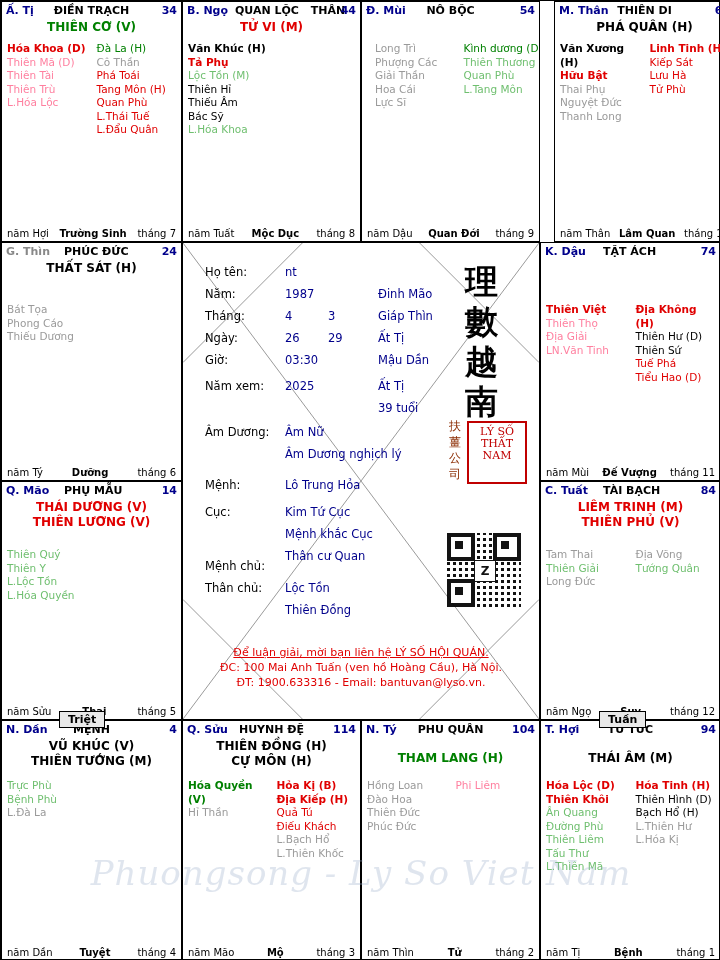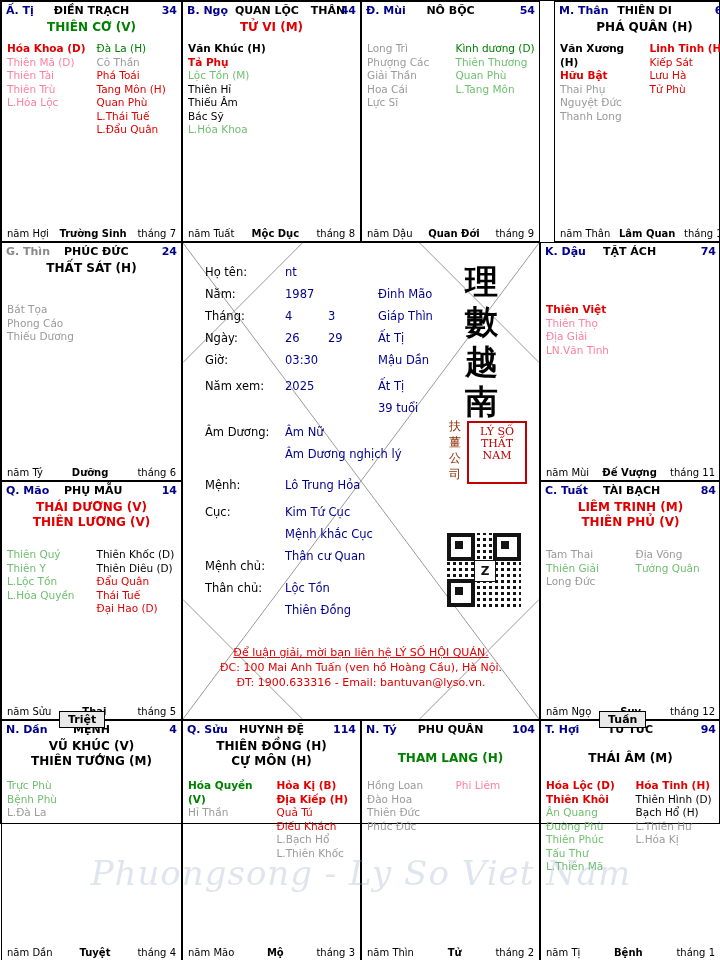"Ấ. Tị" #chart { height: 824px -> 960px }
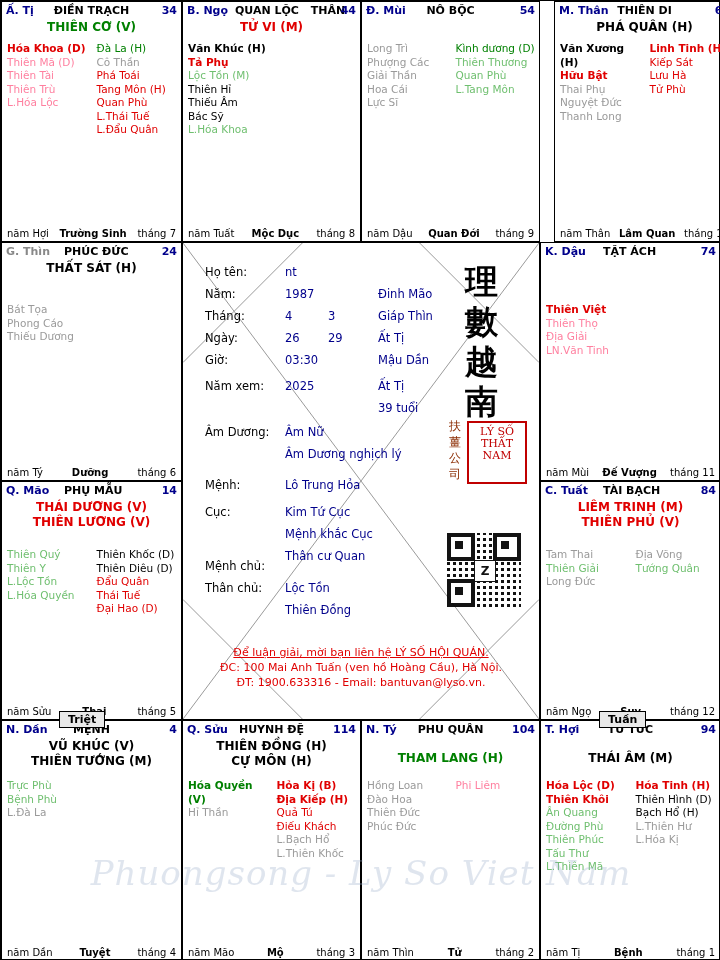"Long Trì" div.cols { padding-left: none -> 8px }
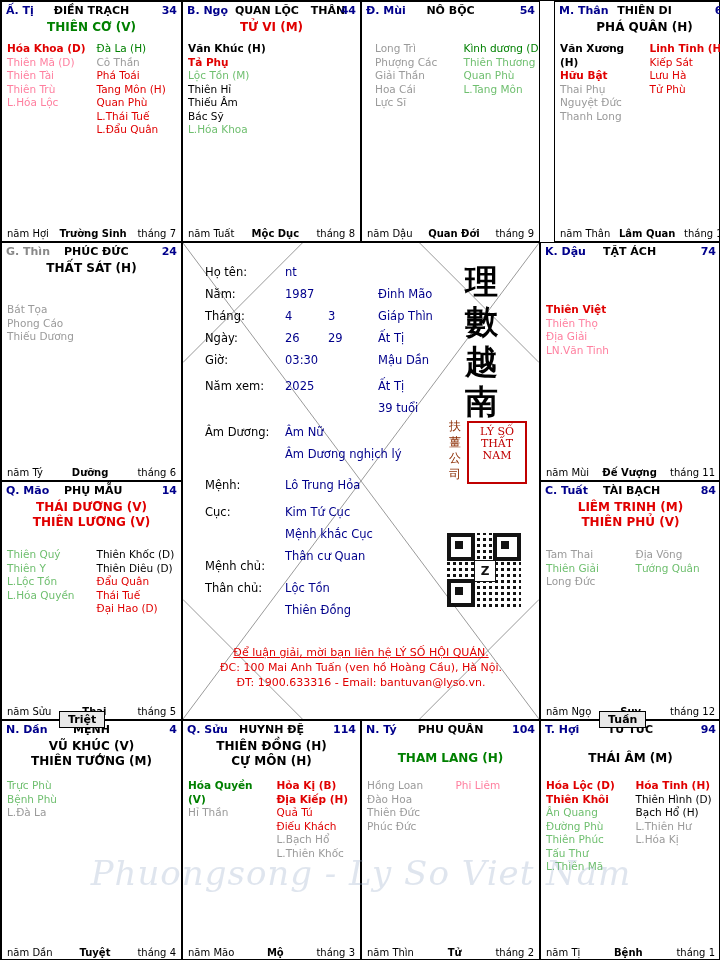"Địa Không (H)" div.col { html: none -> <div> <div>Địa Không (H)</div> <div>Thiên Hư (D)</div> <div>Thiên Sứ</div> <div>Tuế Phá</div> <div>Tiểu Hao (D)</div> </div> }
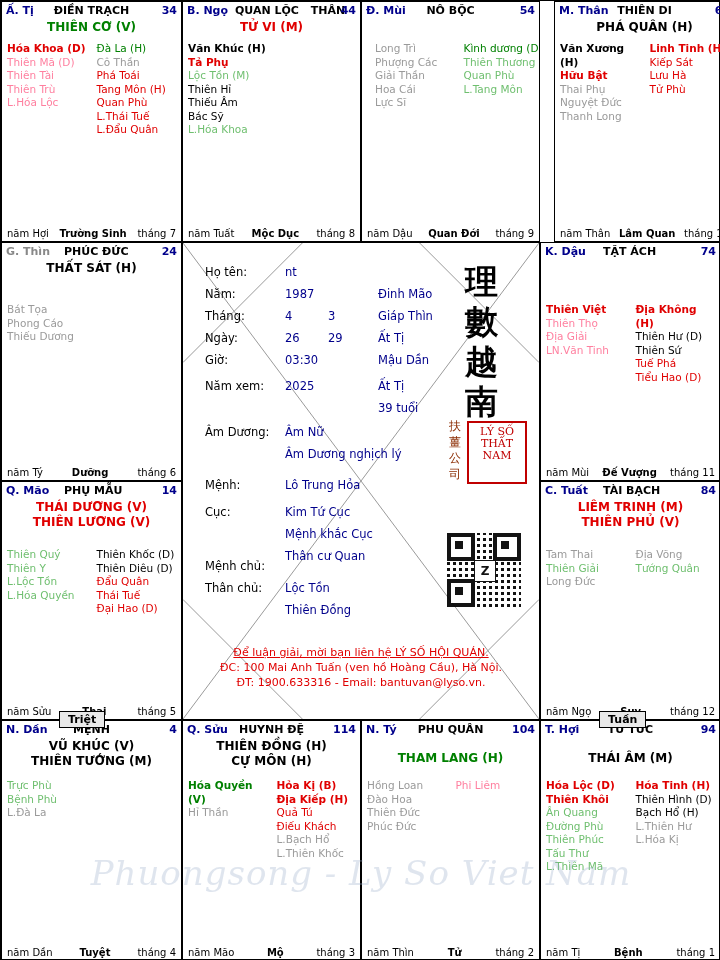"Thiên Khốc (D)" div.col { html: <div> <div>Thiên Khốc (D)</div> <div>Thiên Diêu (D)</div> <div>Đẩu Quân</div> <div>Thái Tuế</div> <div>Đại Hao (D)</div> </div> -> none }
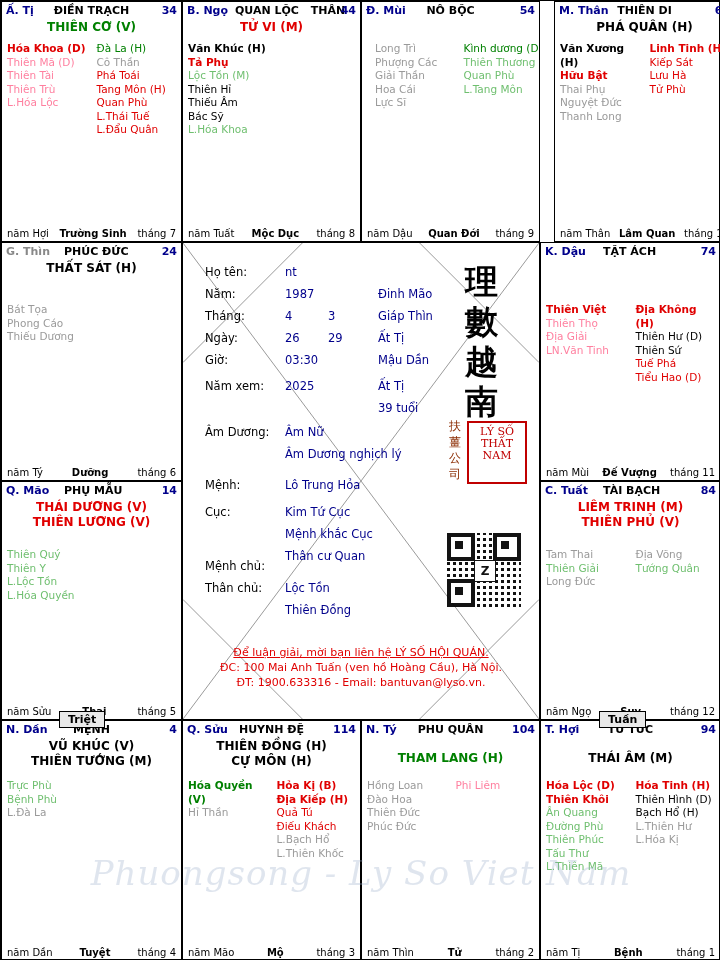"Thiên Phúc" div.lgreen { text: Phúc -> Liêm }
